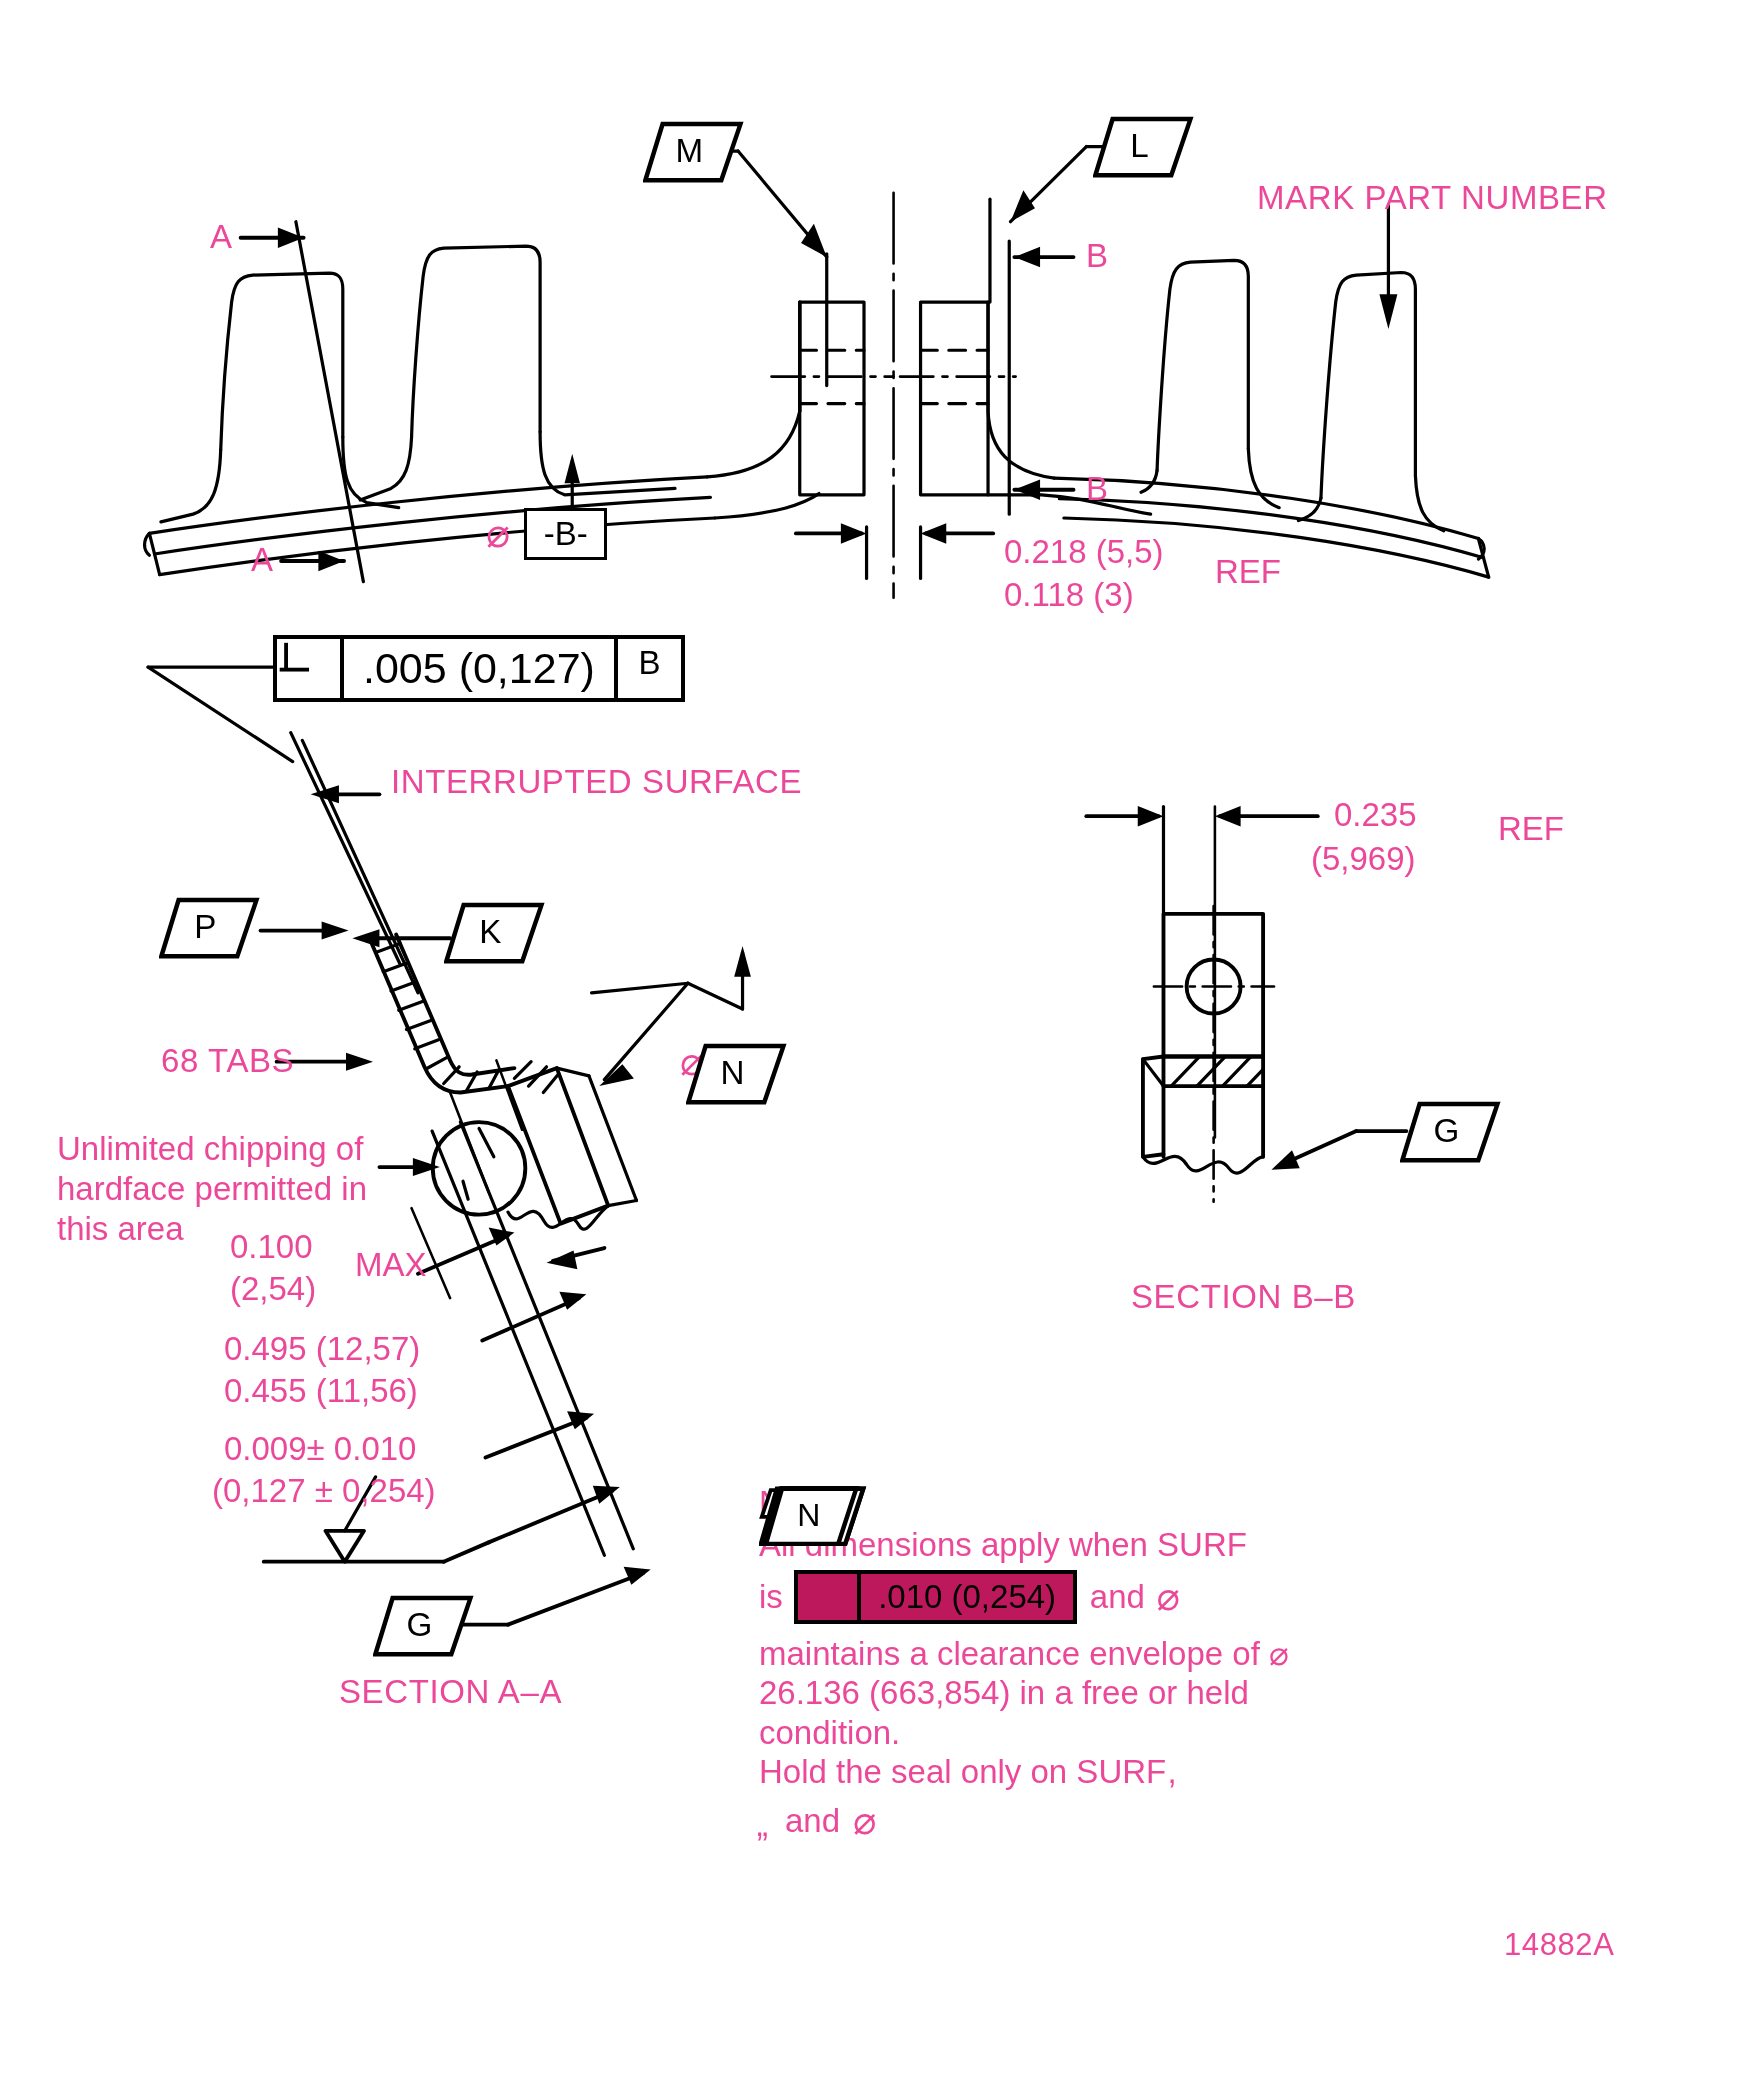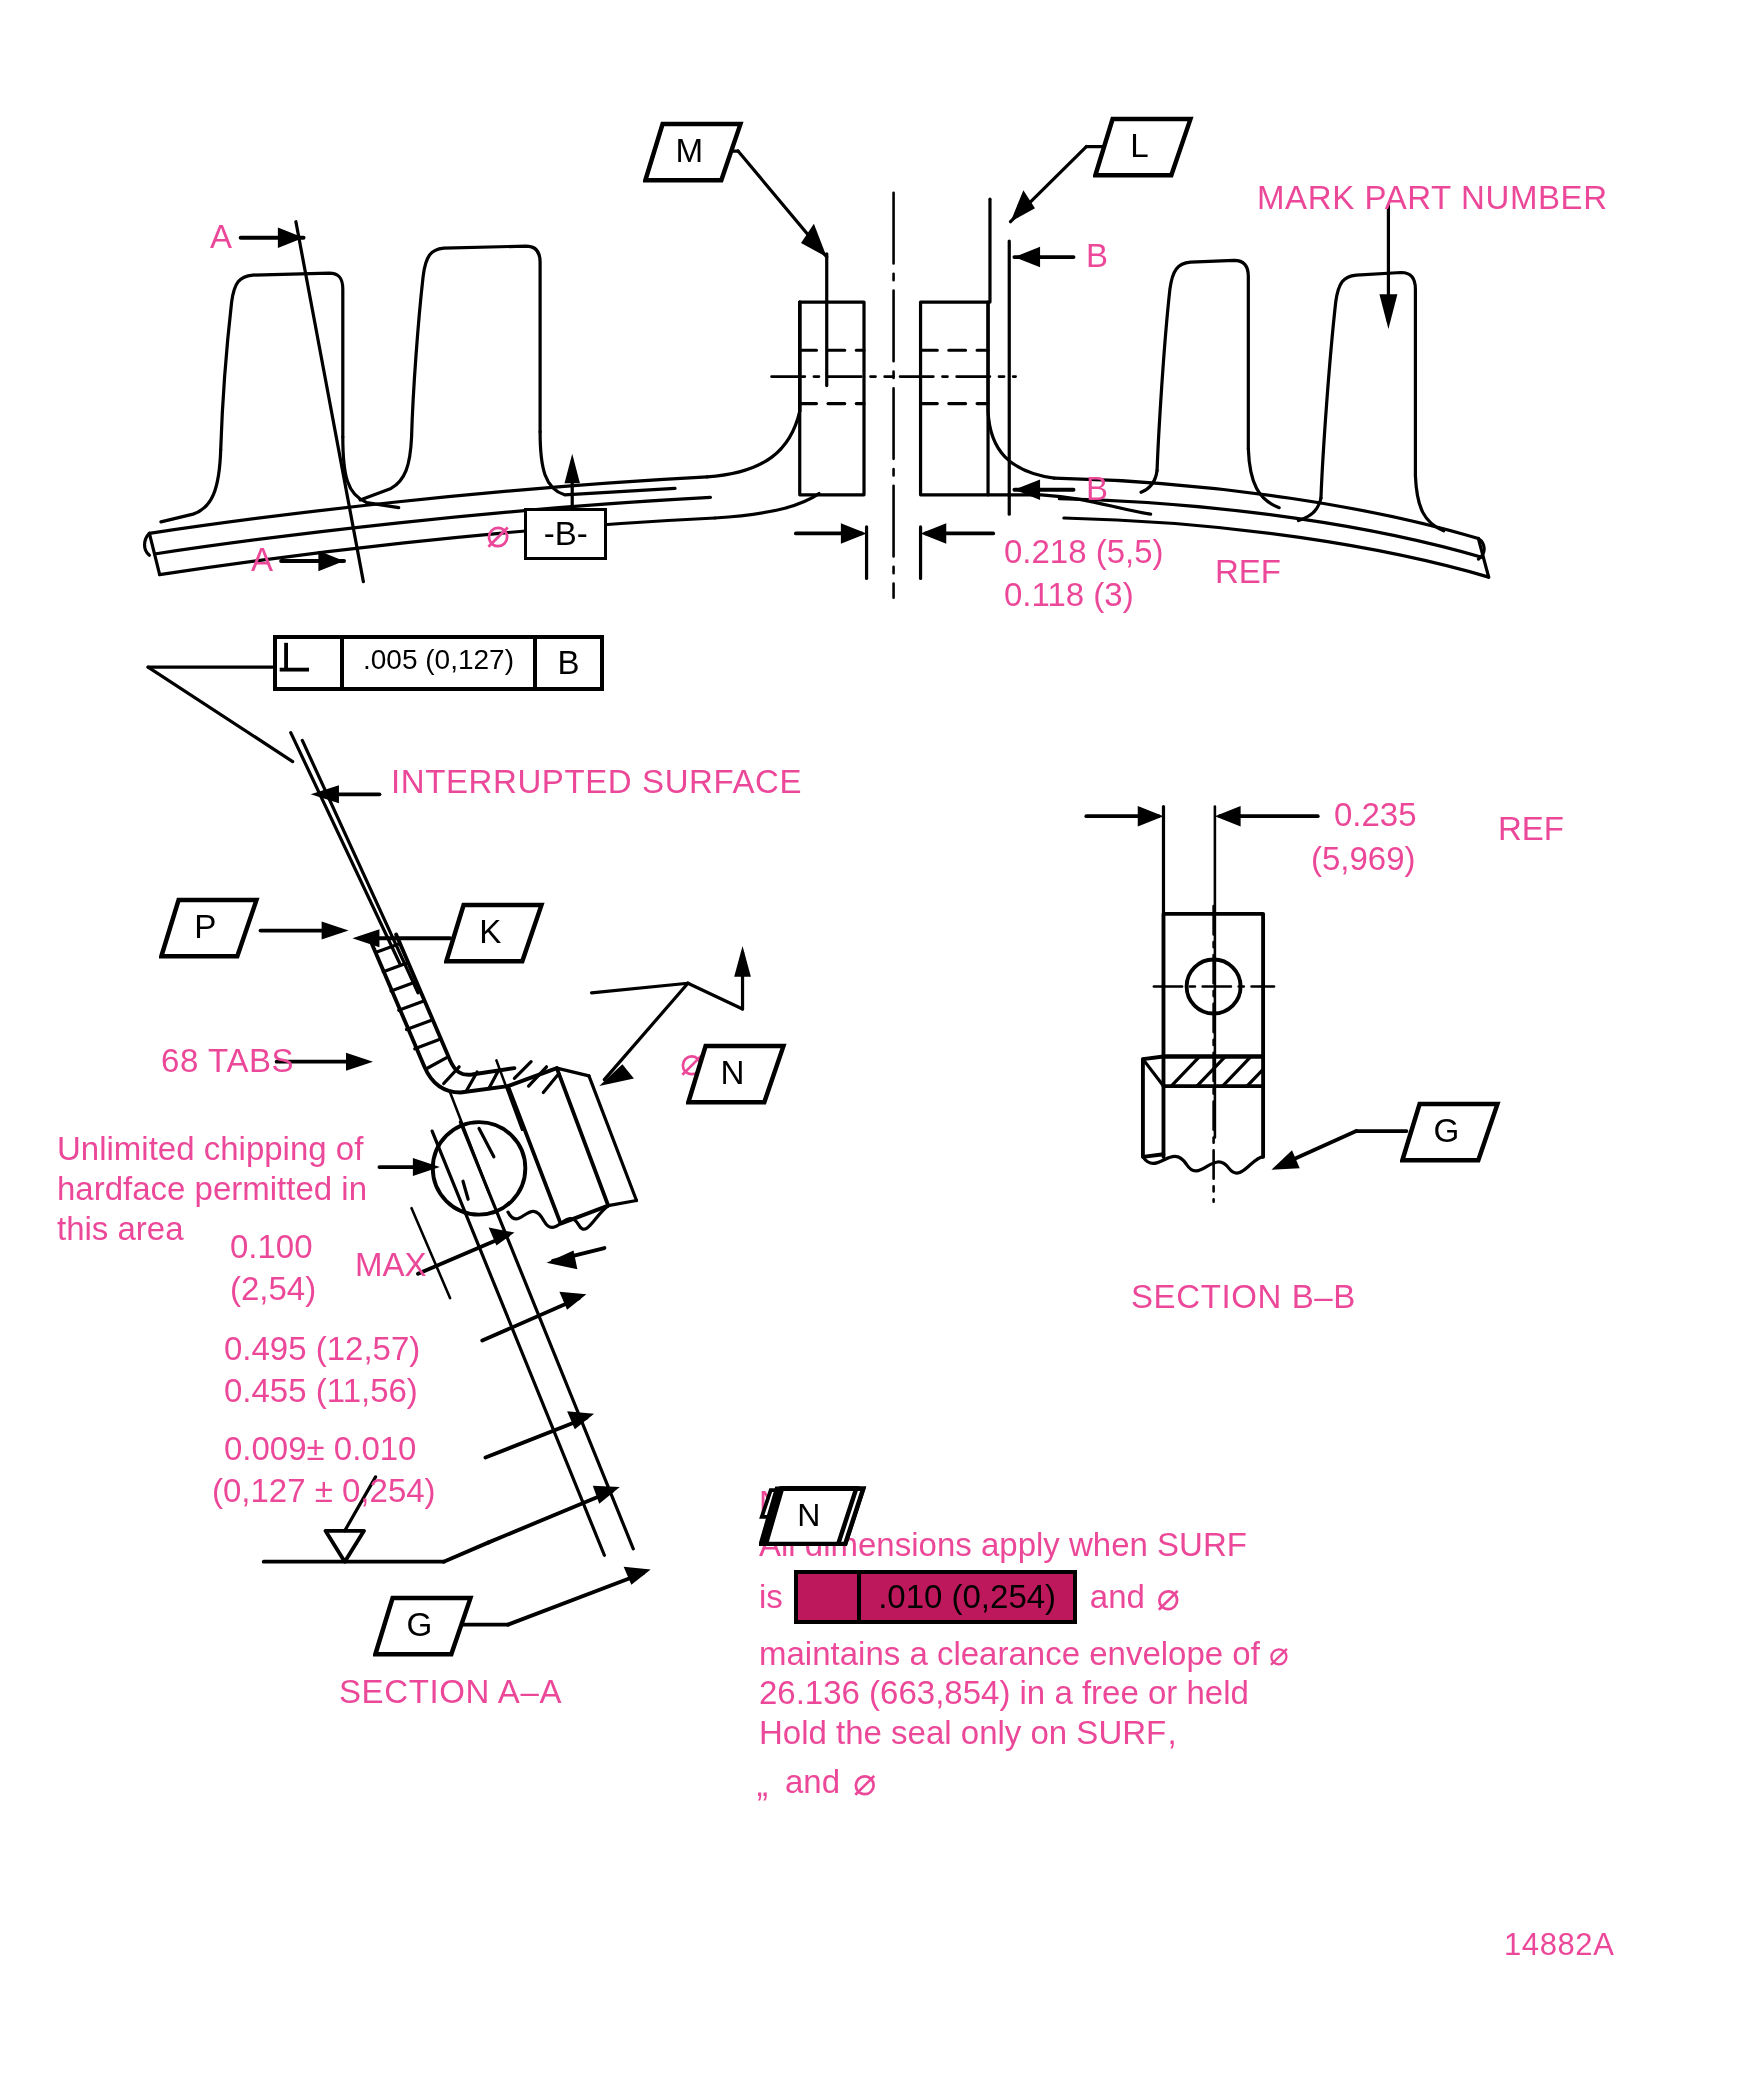".005 (0,127)" div { font-size: 28px -> 43px }
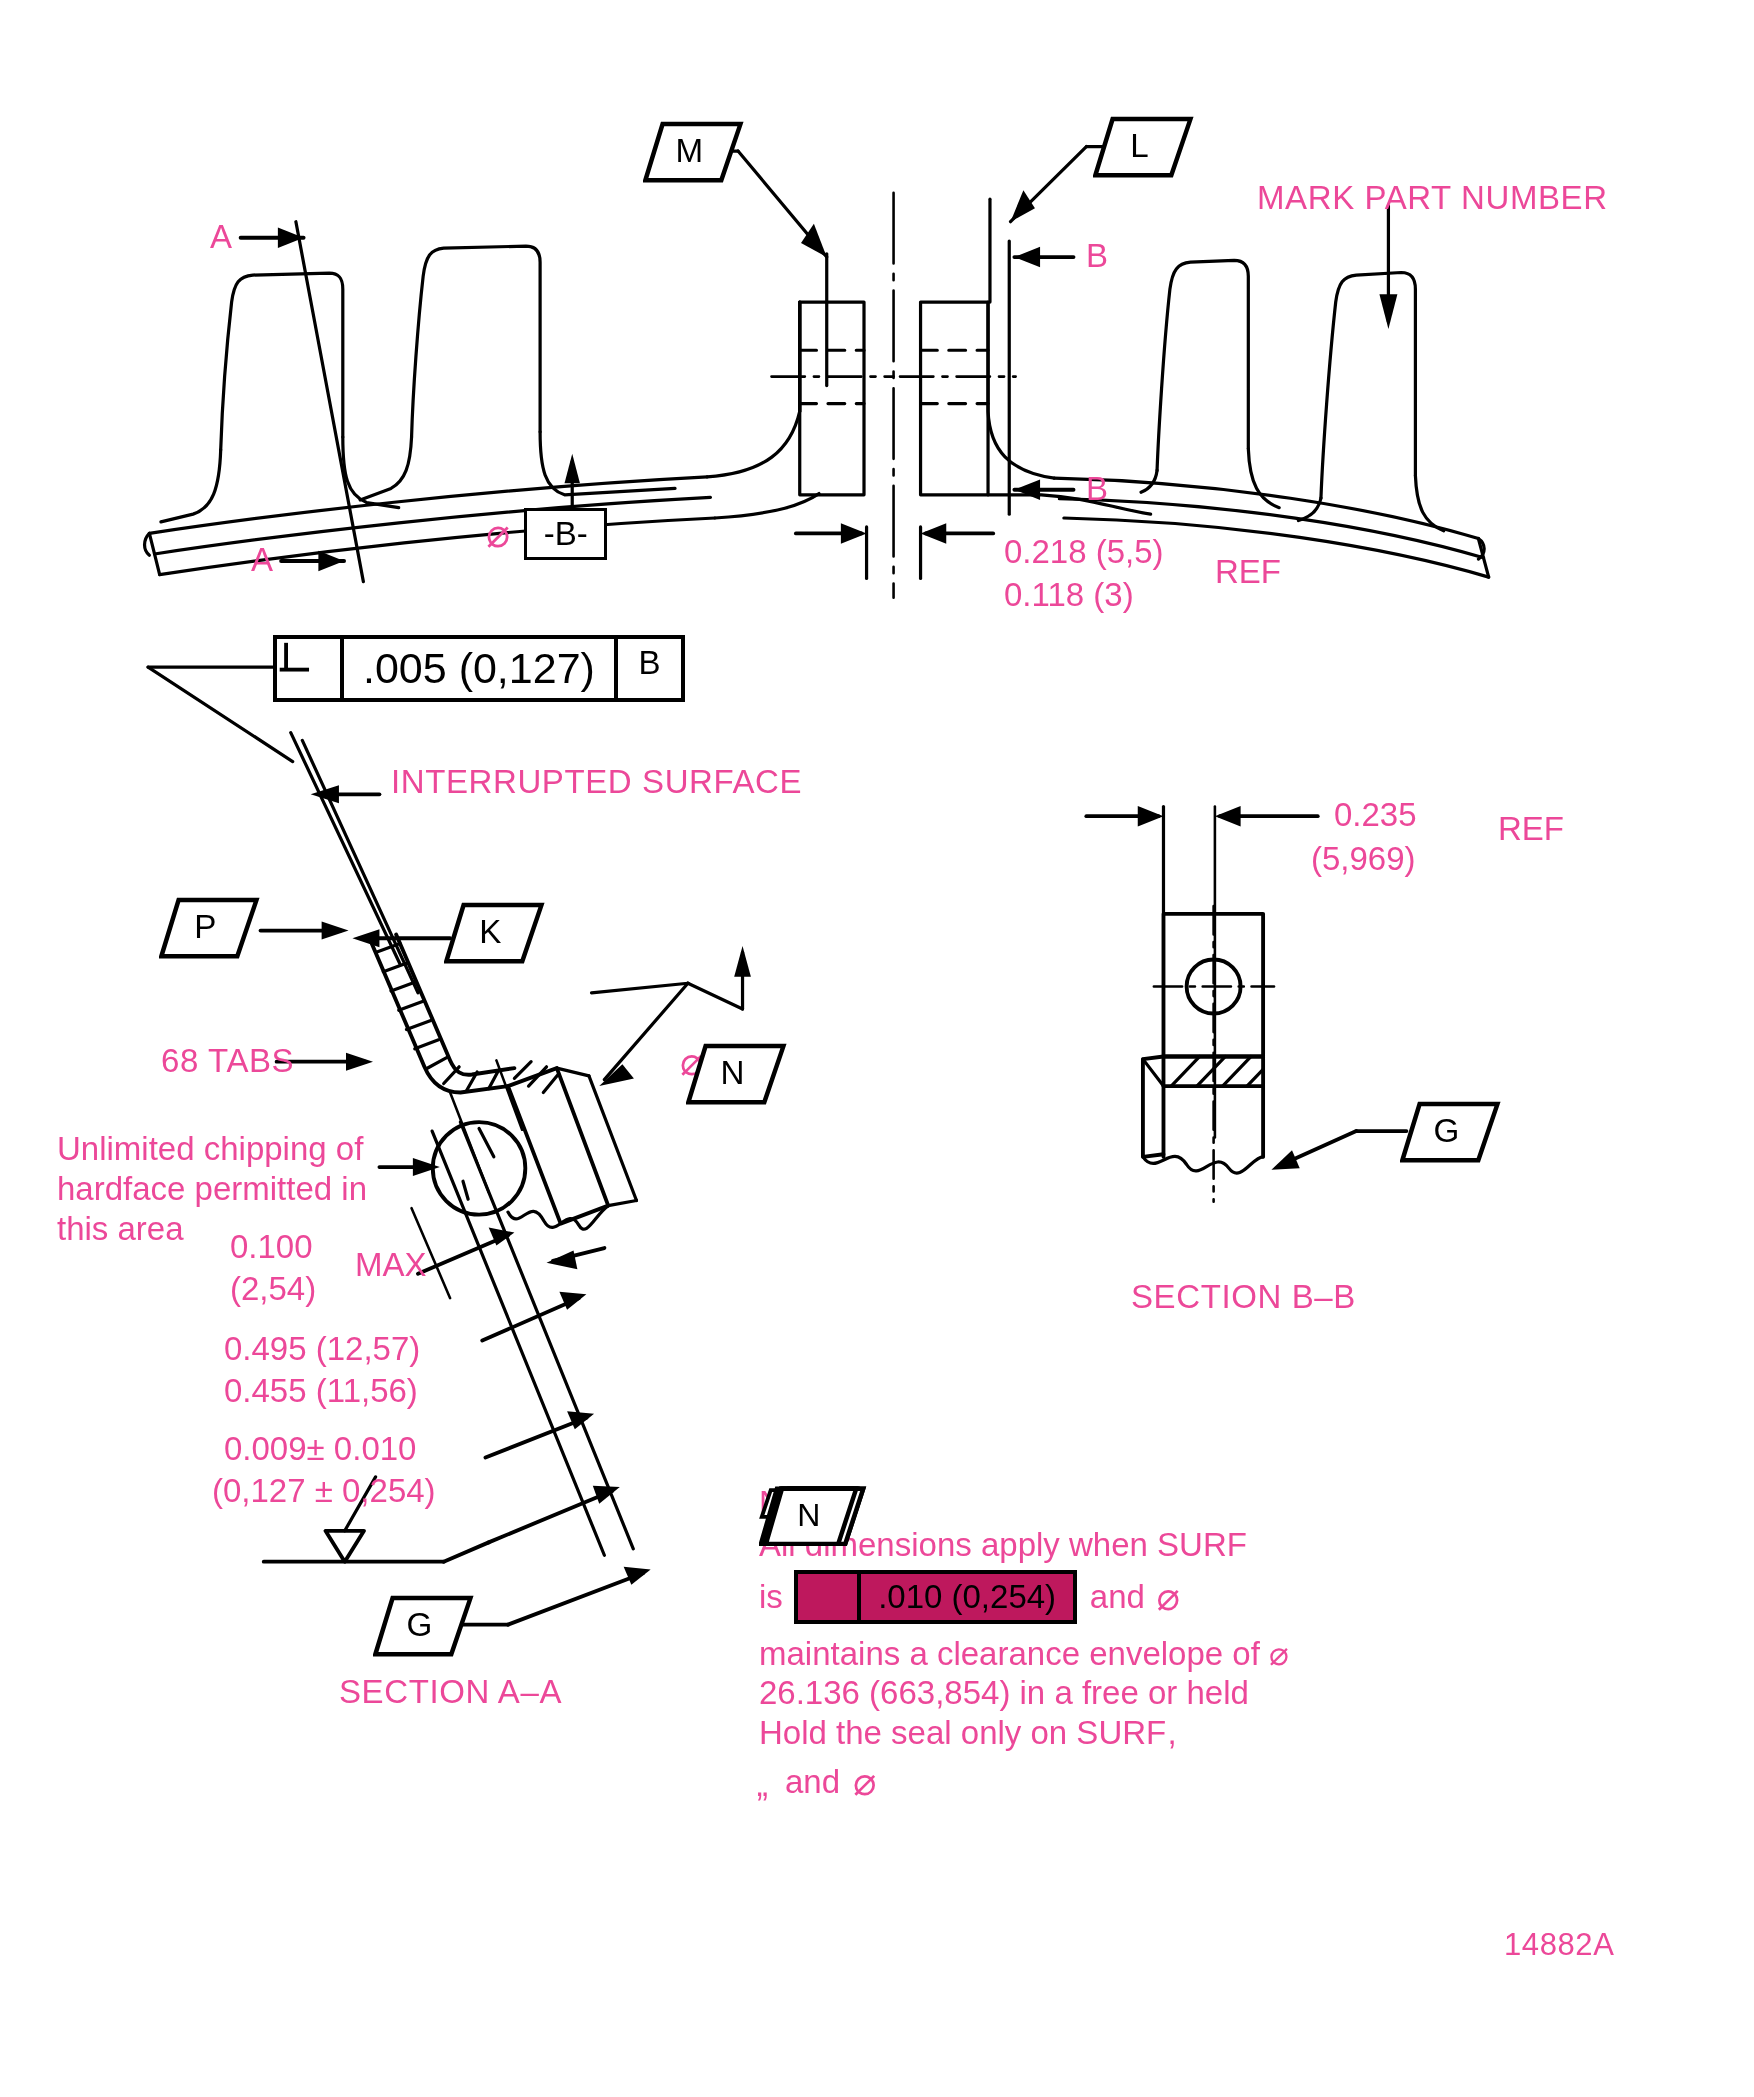"condition." div.lbl { html: none -> <div>condition.</div> }
